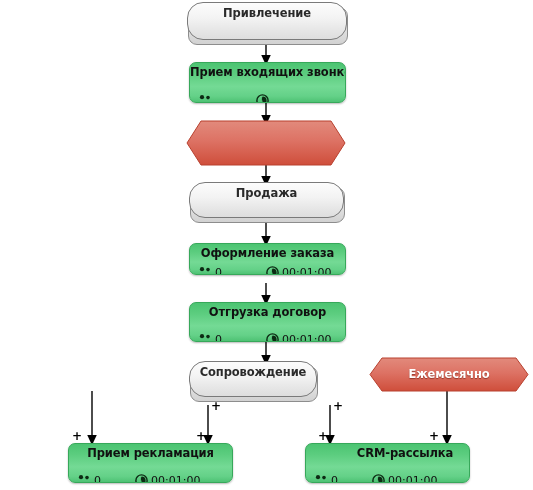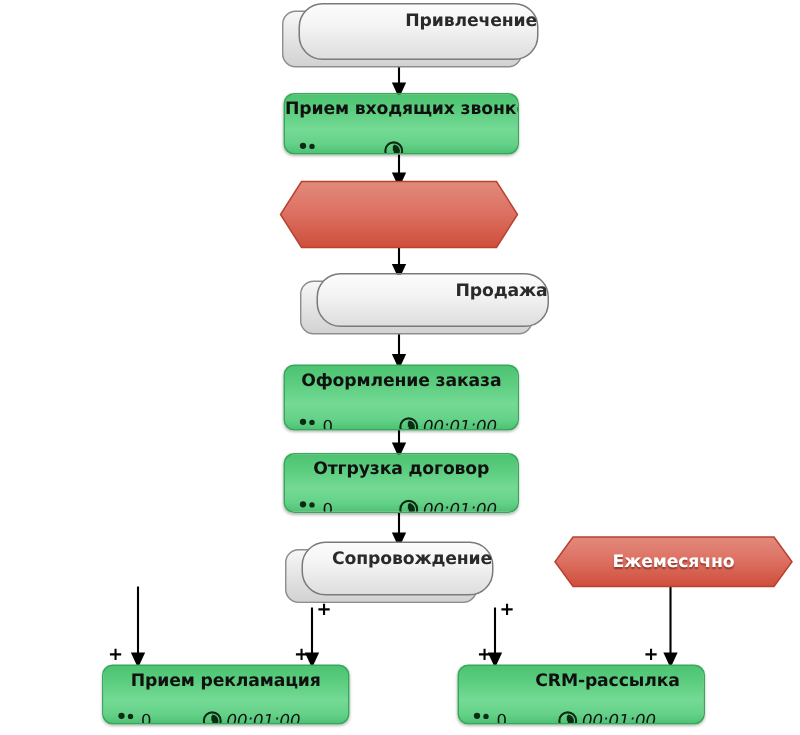"Привлечение" .stage .maincard { justify-content: flex-end -> center; left: 16px -> 4px }
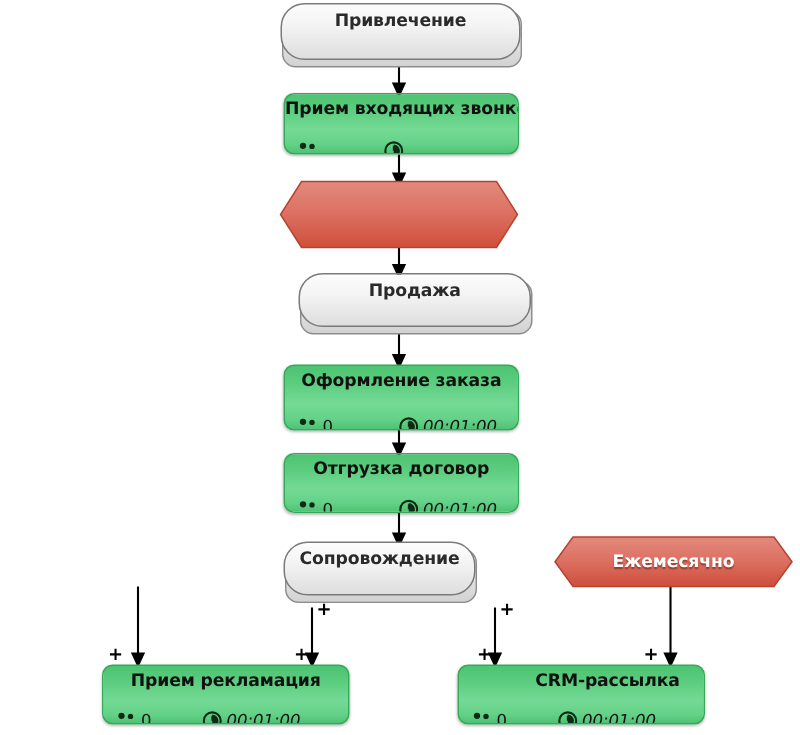"Продажа" div.stage { margin-left: 10px -> none }
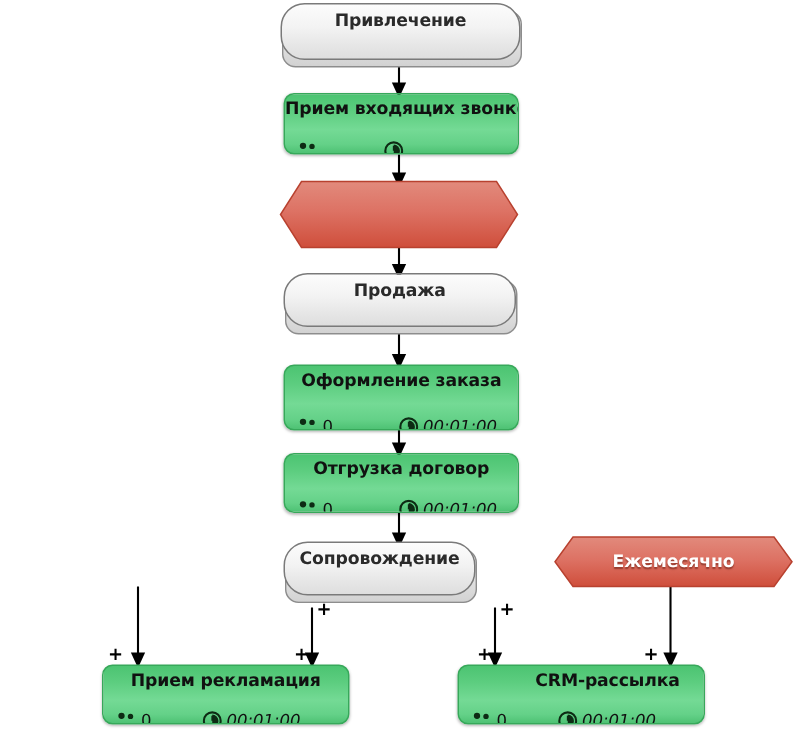"Оформление заказа" div.activity { height: 44px -> 32px }
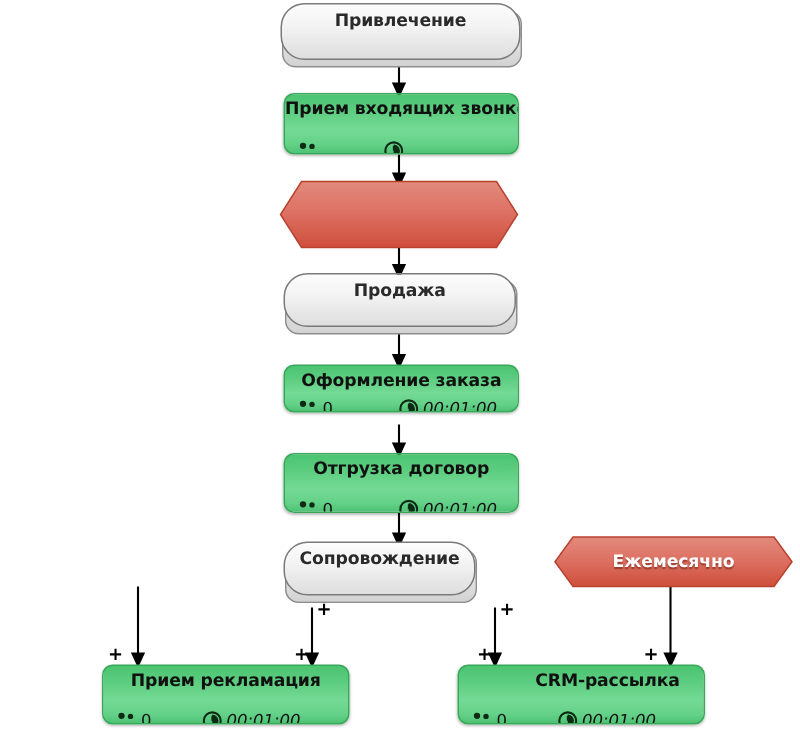"00:01:00" .activity .meta-time { font-style: italic -> none }
